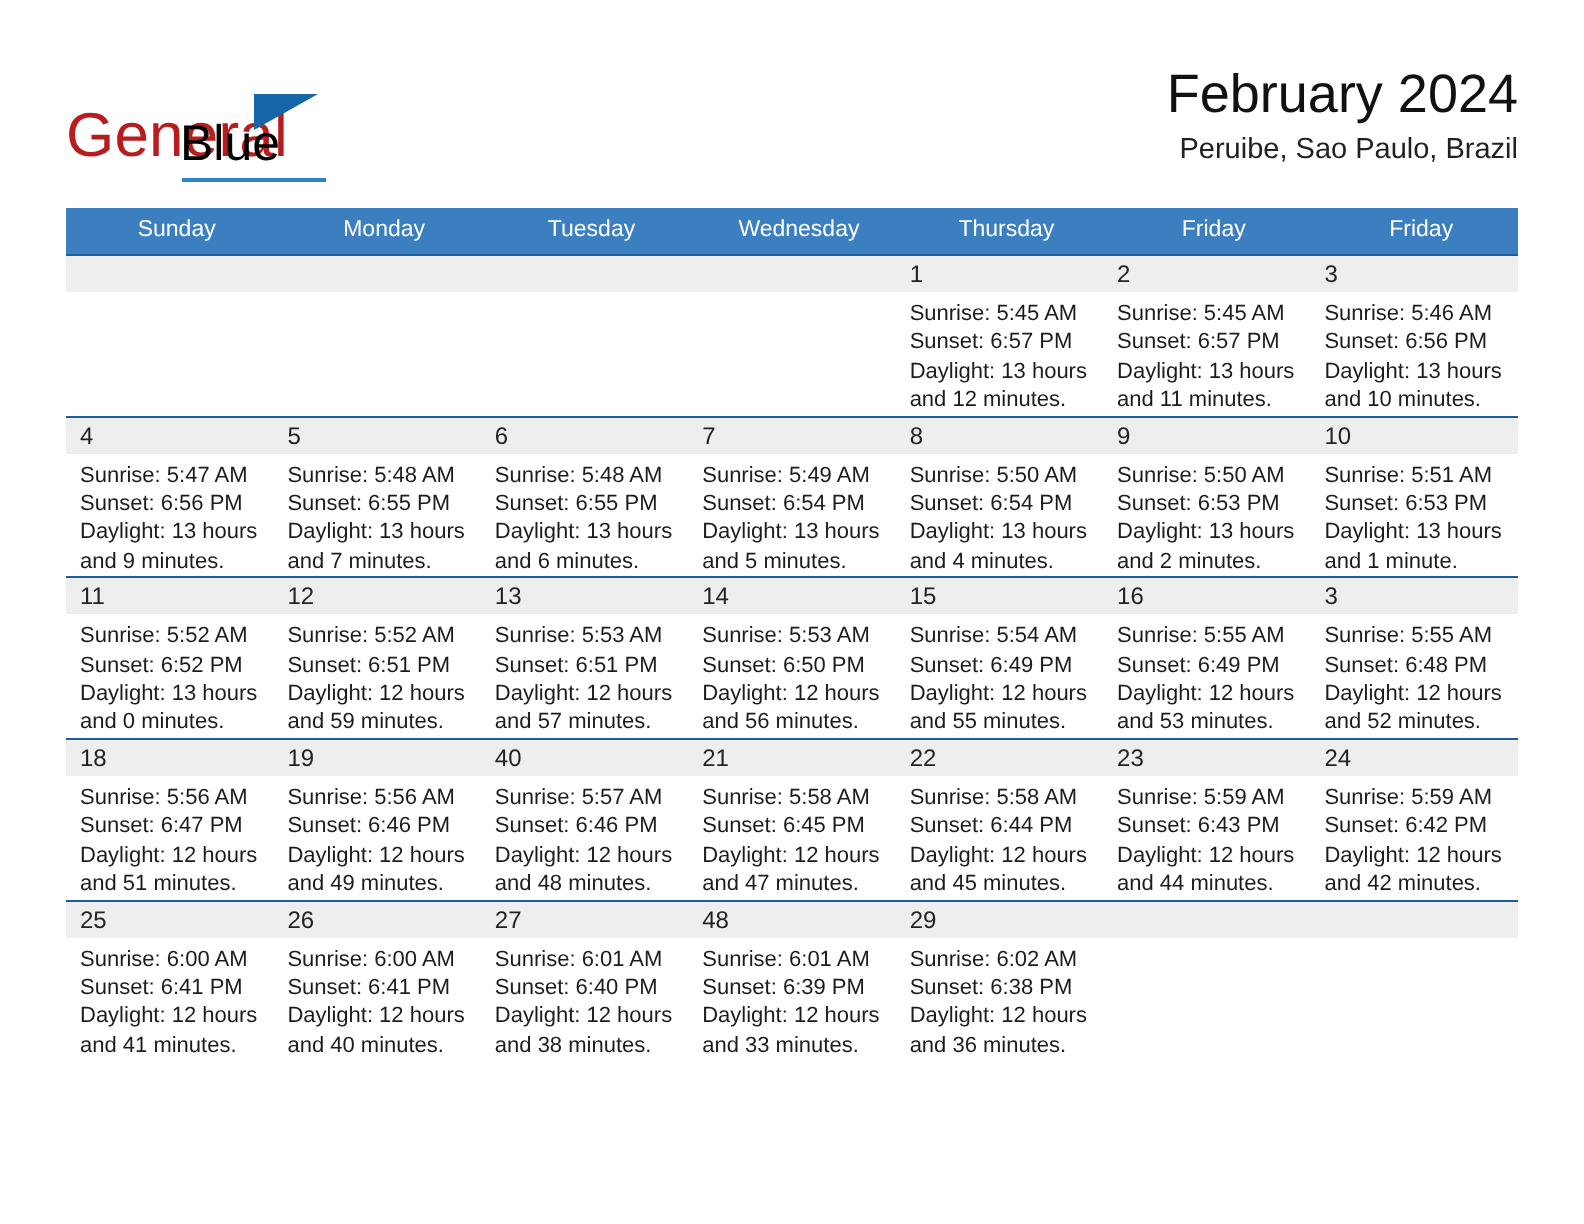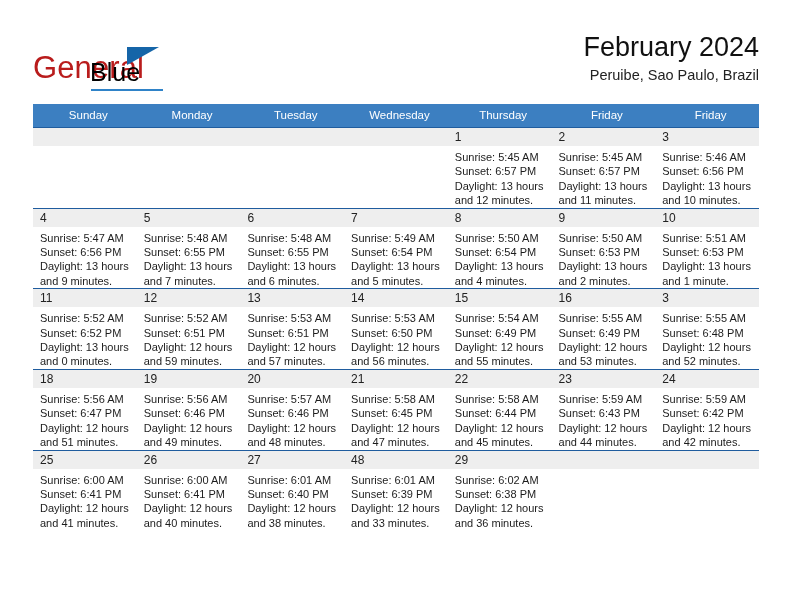"20" div.daynum-band { text: 20 -> 40 }
